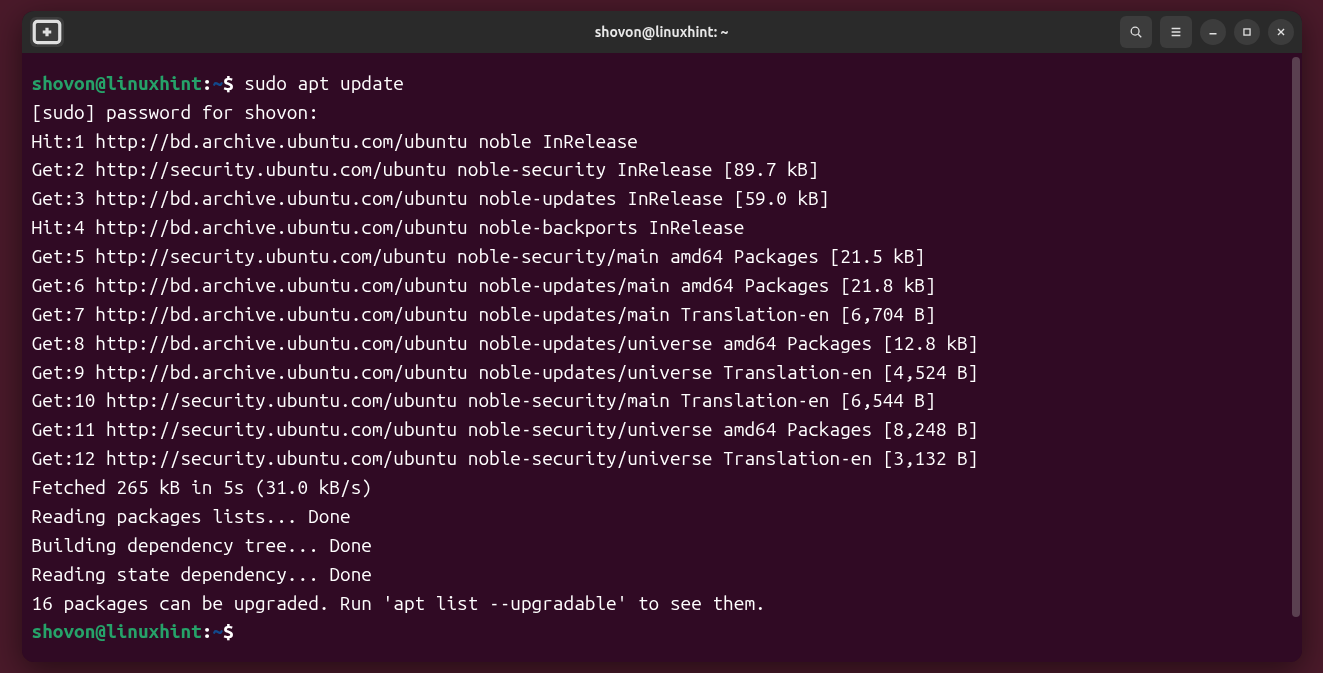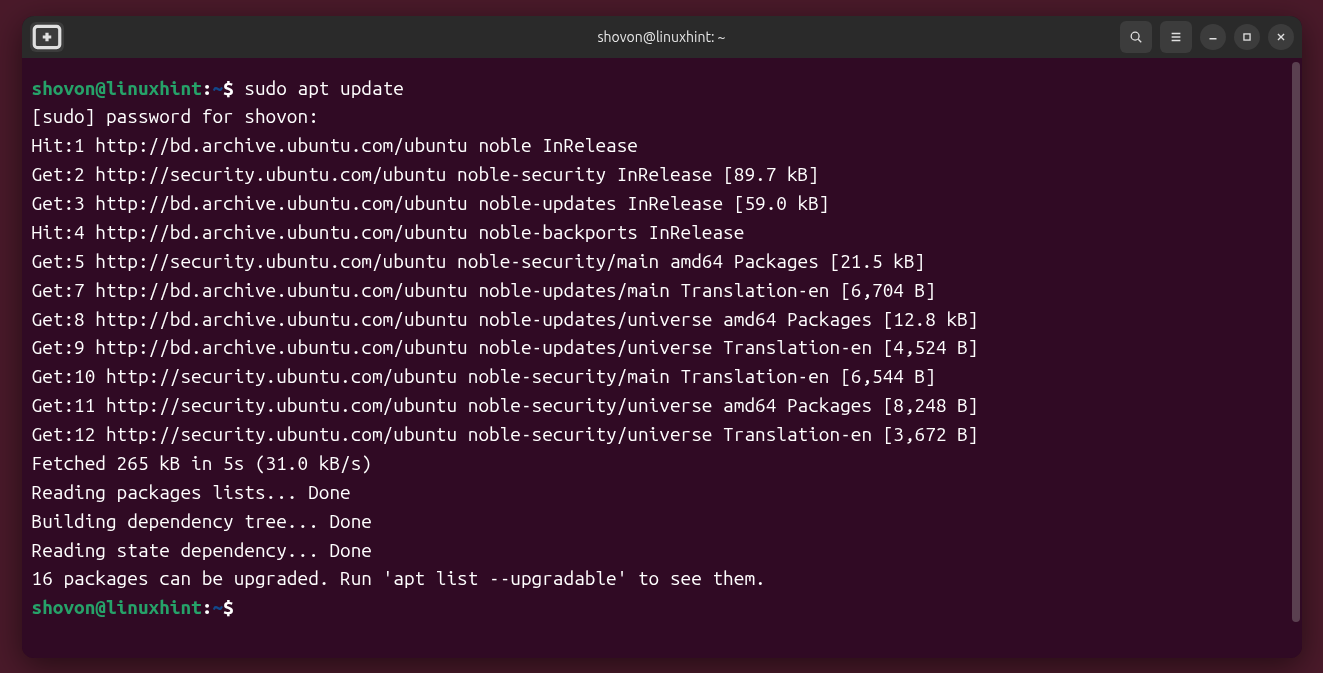"shovon@linuxhint: ~" .titlebar-center { font-weight: normal -> bold }
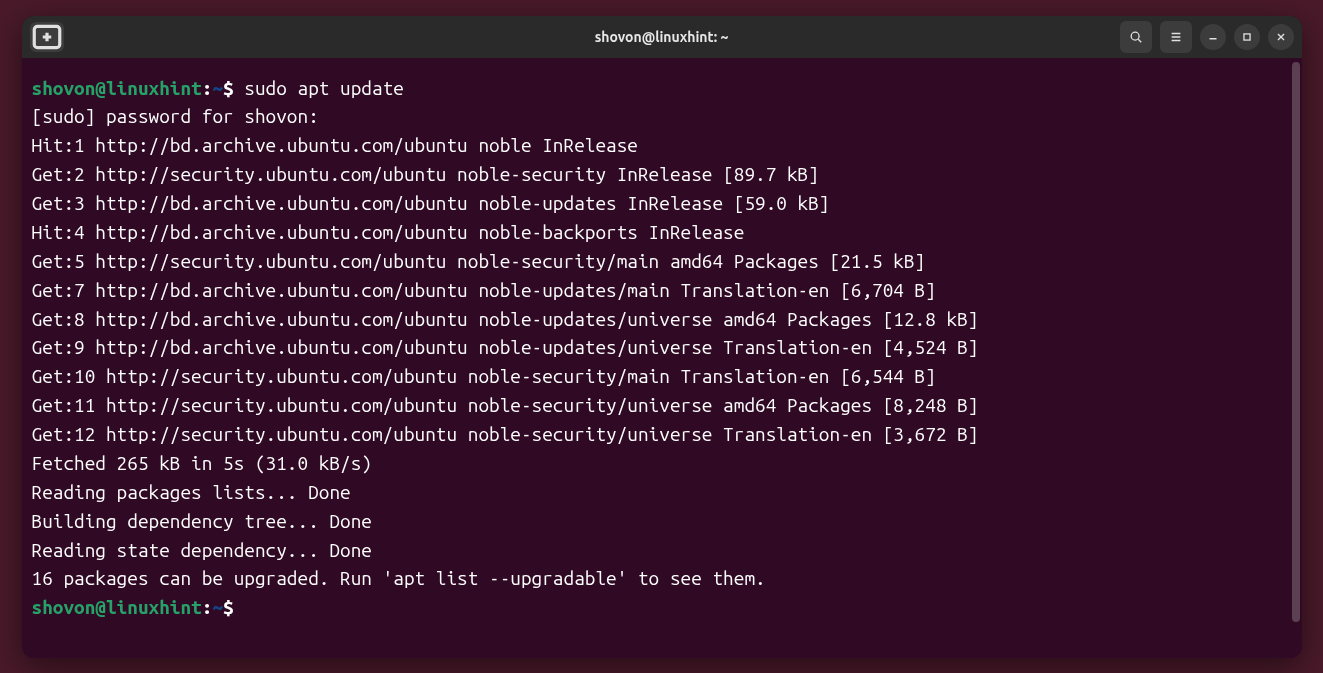"Get:6" div.line { html: none -> <div>Get:6 http://bd.archive.ubuntu.com/ubuntu noble-updates/main amd64 Packages [21.8 kB]</div> }
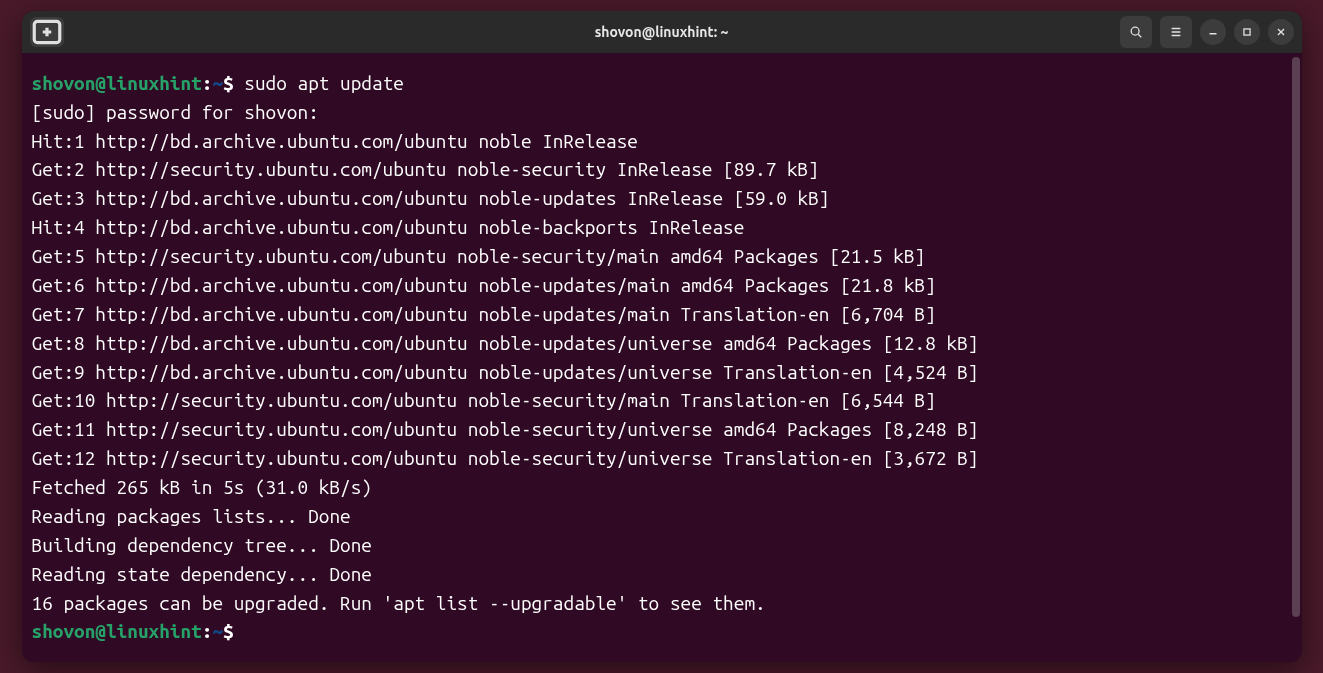"Get:12 http://security.ubuntu.com/ubuntu" div.line { text: 3,672 -> 3,132 }
